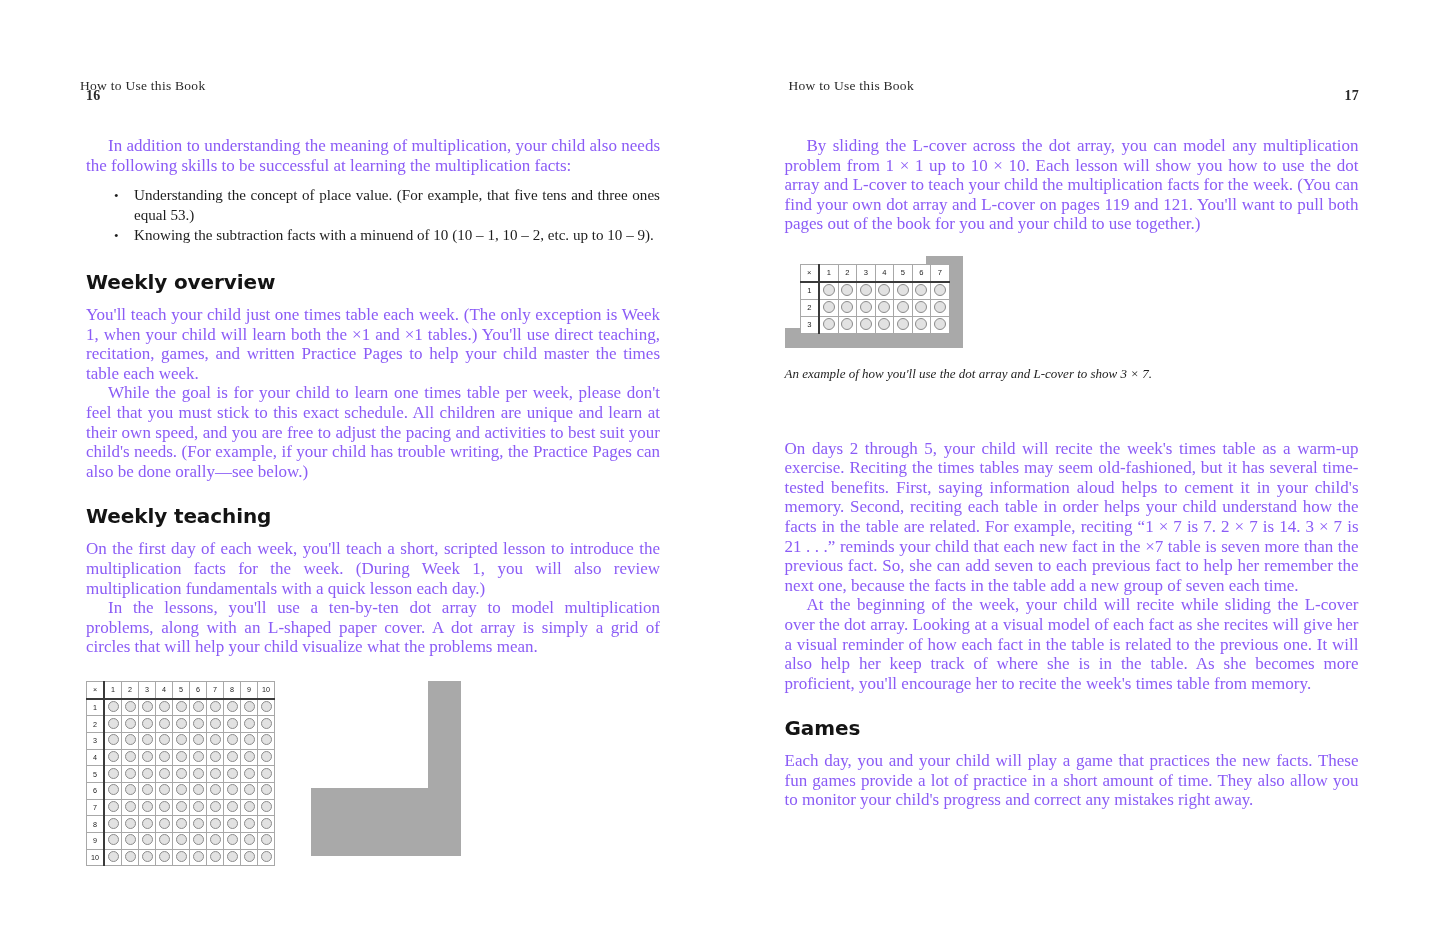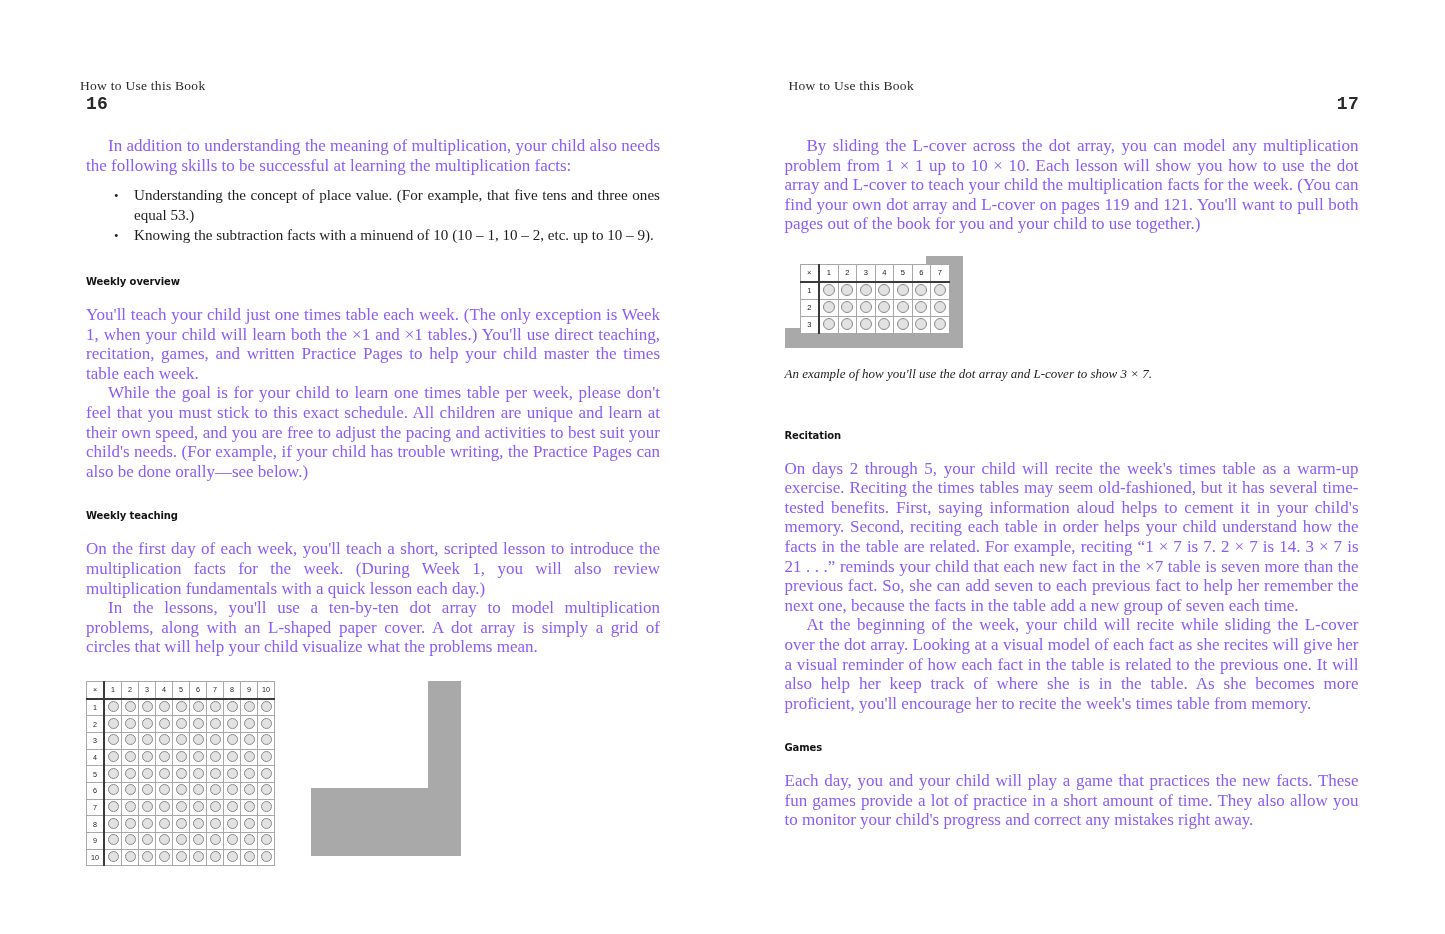"16" .runhead .folio { font-family: Liberation Mono, monospace -> none; font-size: 18px -> 14px; top: 16px -> 10px }
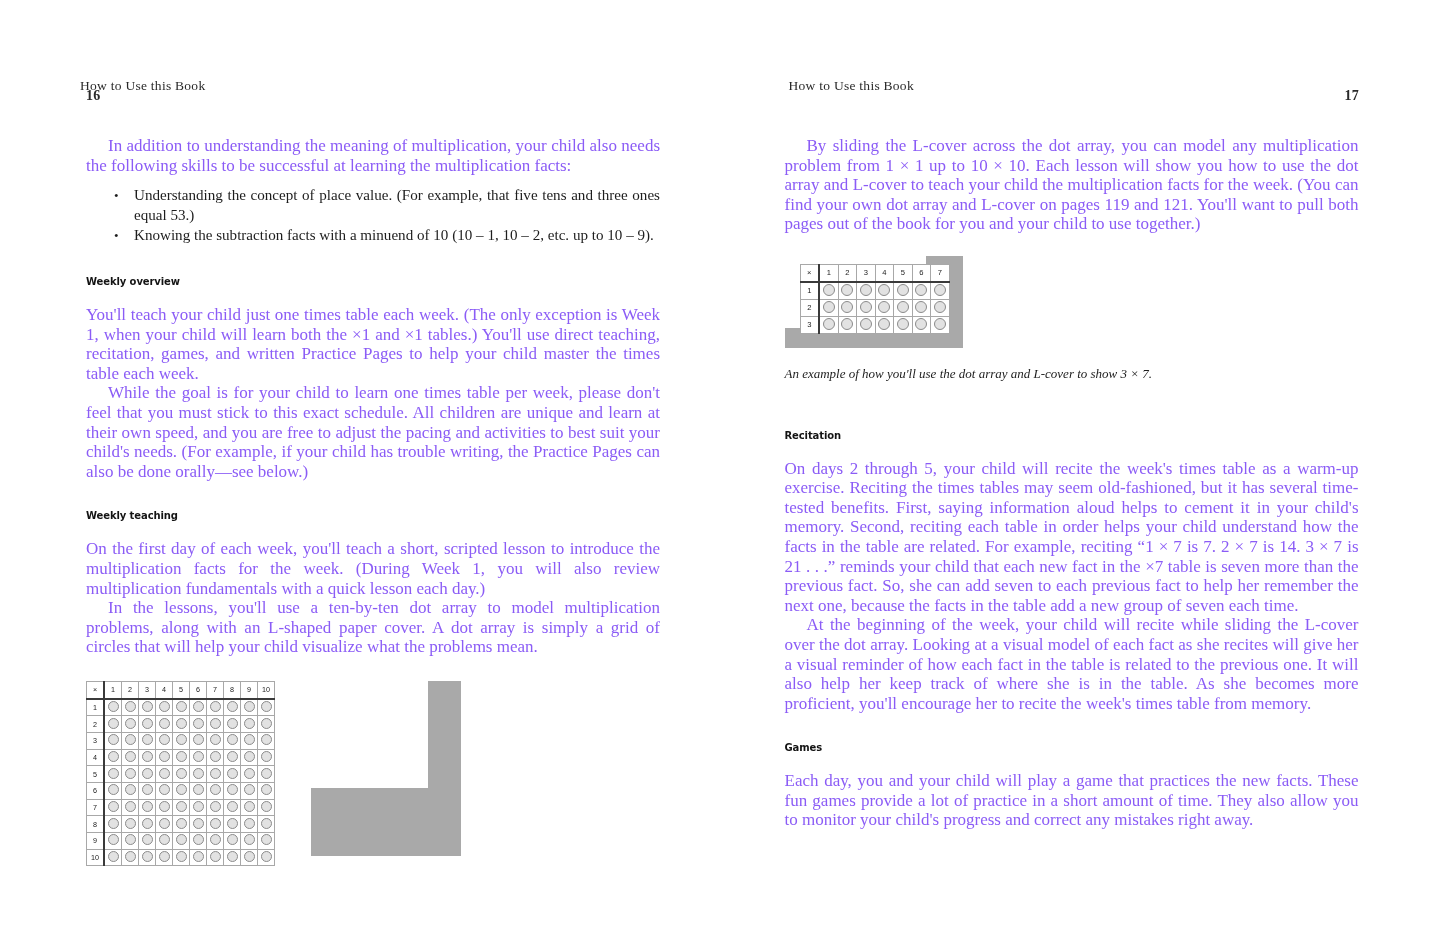"Weekly overview" h2.head { font-size: 10px -> 20px }
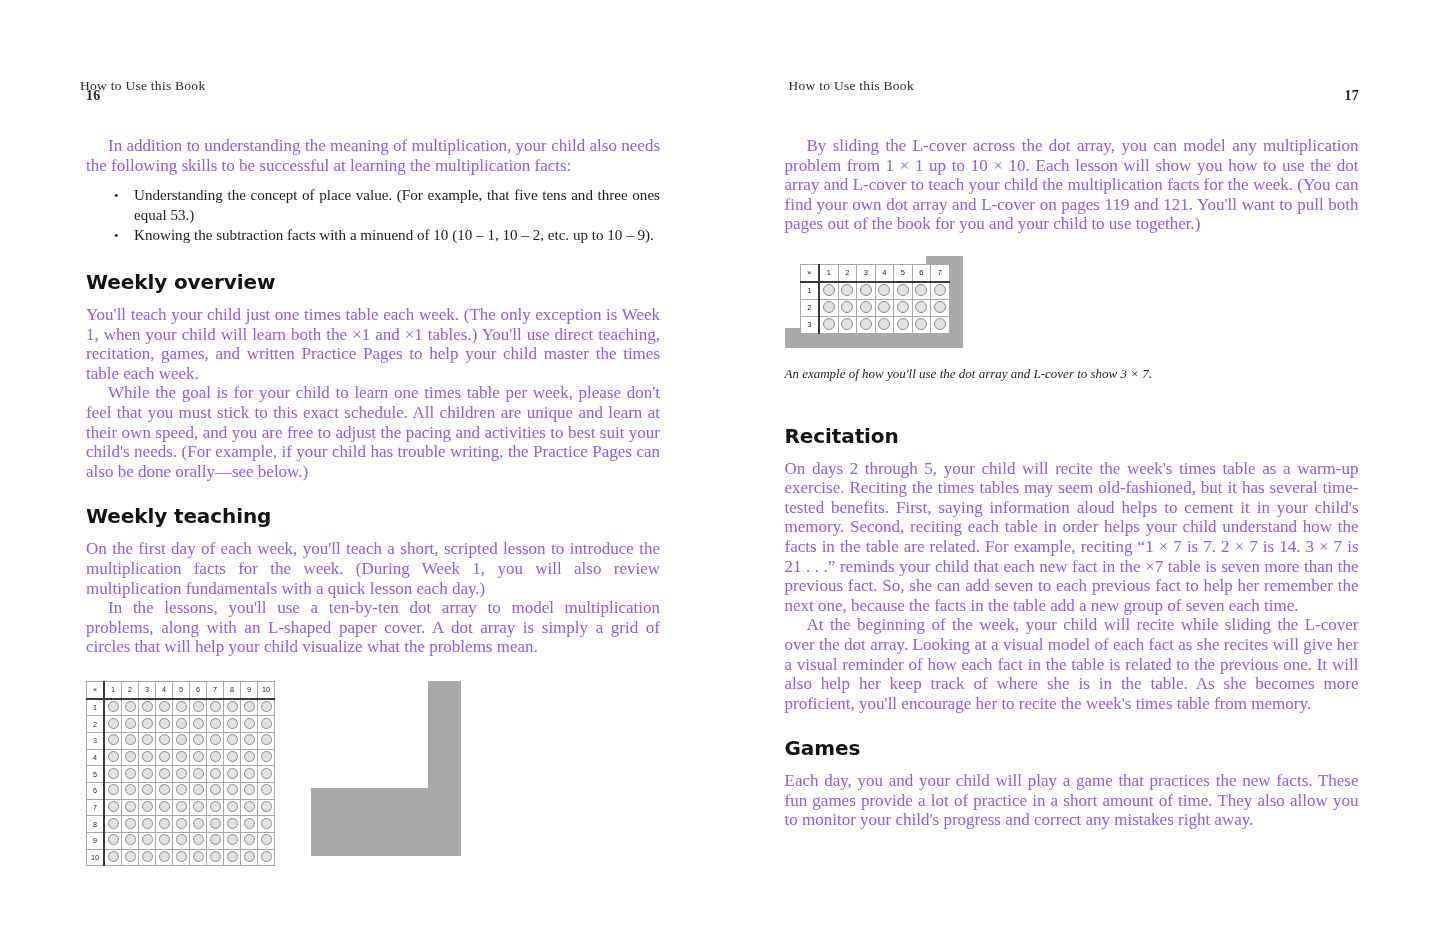"Recitation" h2.head { html: <h2>Recitation</h2> -> none }
